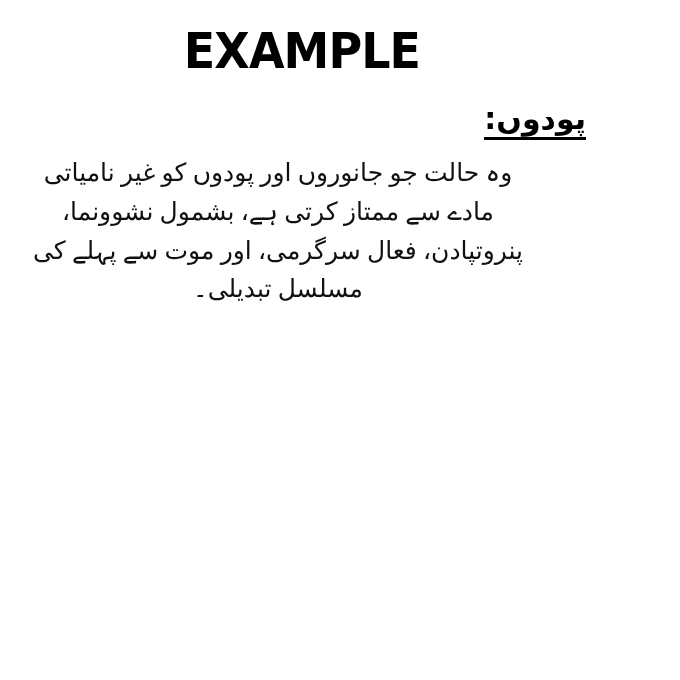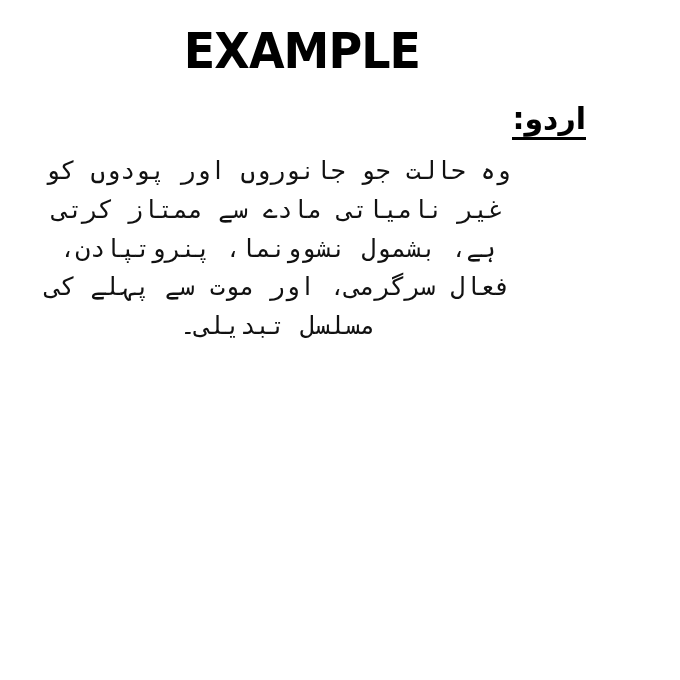"اردو:" div.urdu-label { text: اردو -> پودوں }
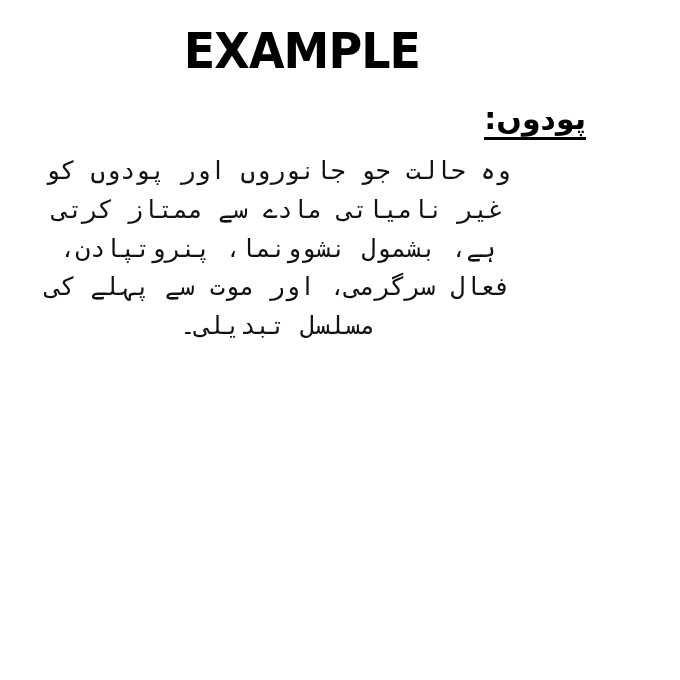"وہ حالت جو جانوروں اور" .urdu-body { font-family: Liberation Mono, monospace -> Liberation Serif, serif }
